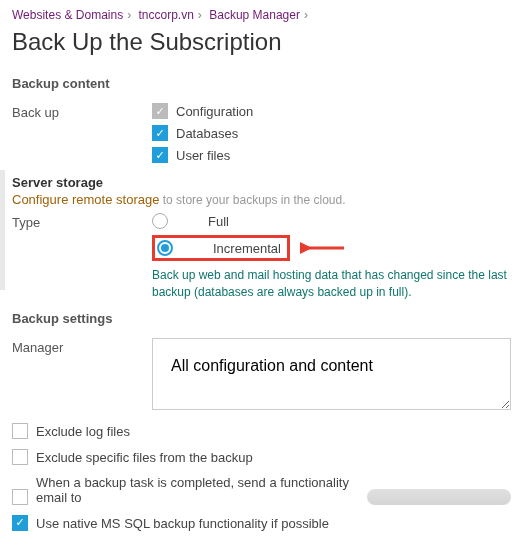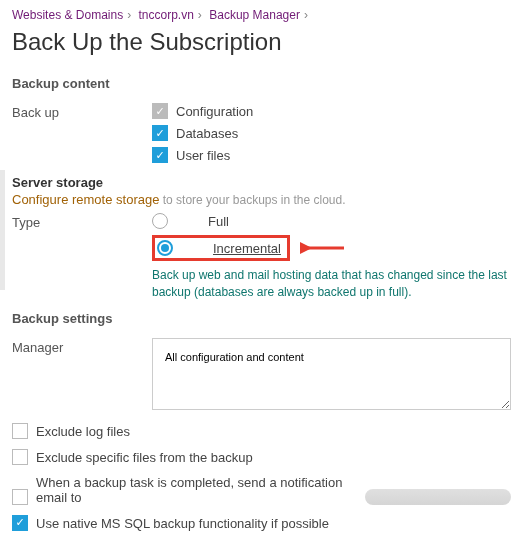"Incremental" span.radio-row { text-decoration: underline -> none }
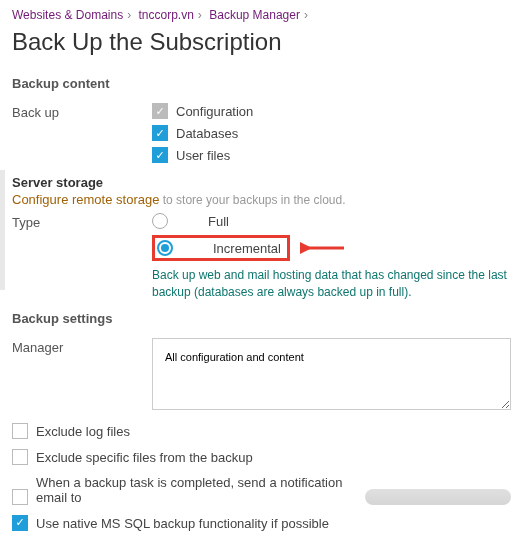"All configuration and content" textarea { font-size: 11px -> 16px; padding: 12px -> 18px }
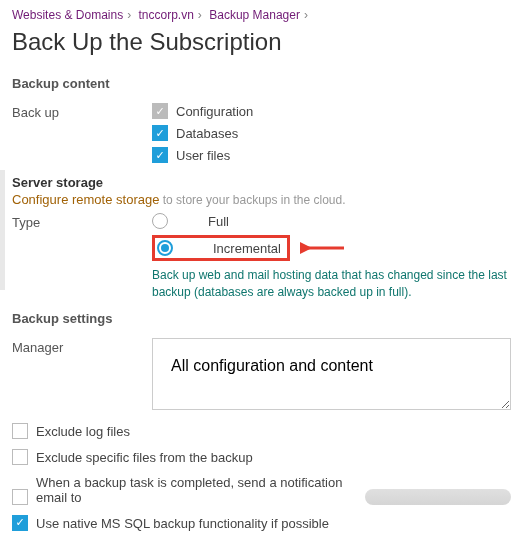"When a backup task is" span { text: notification -> functionality }
